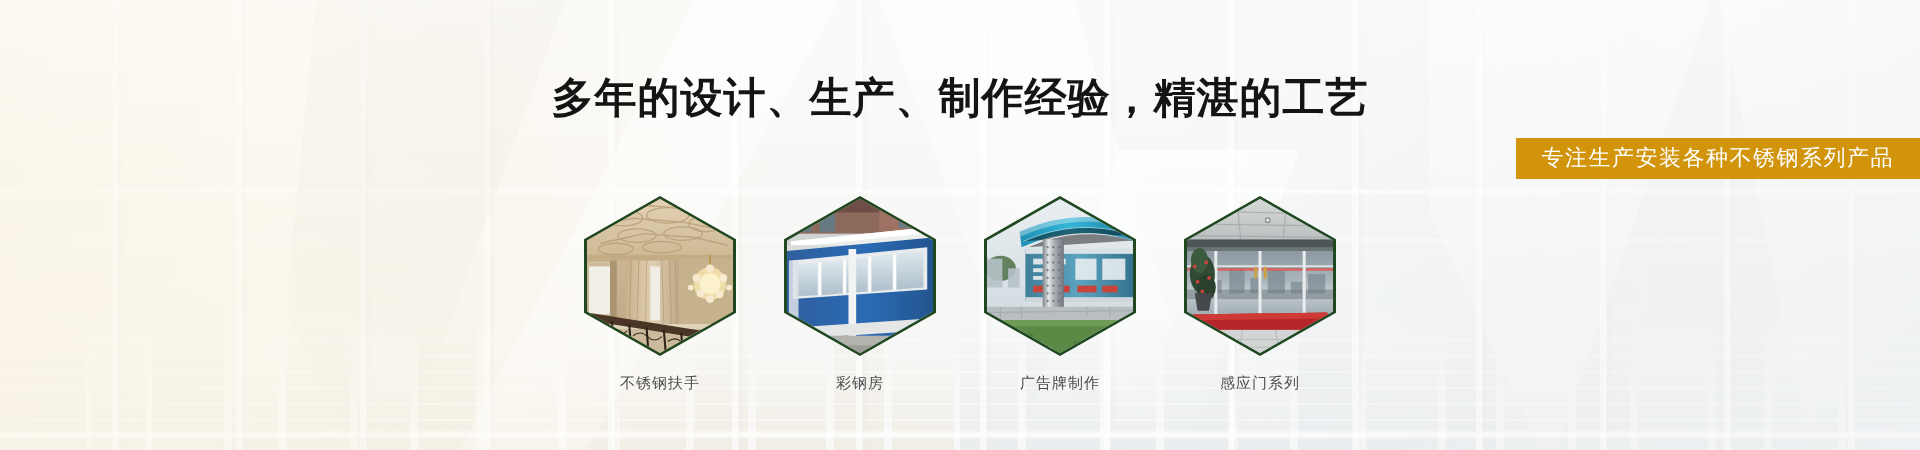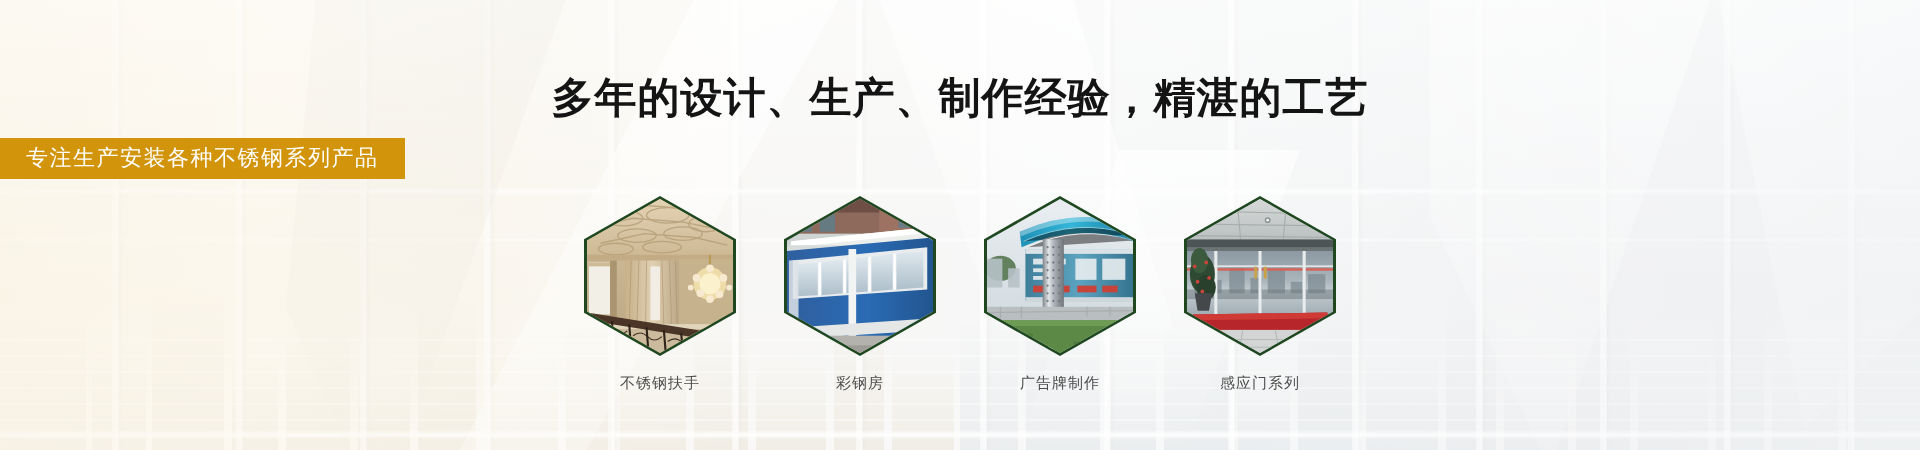"专注生产安装各种不锈钢系列产品" .subtitle-wrap { text-align: left -> right }
